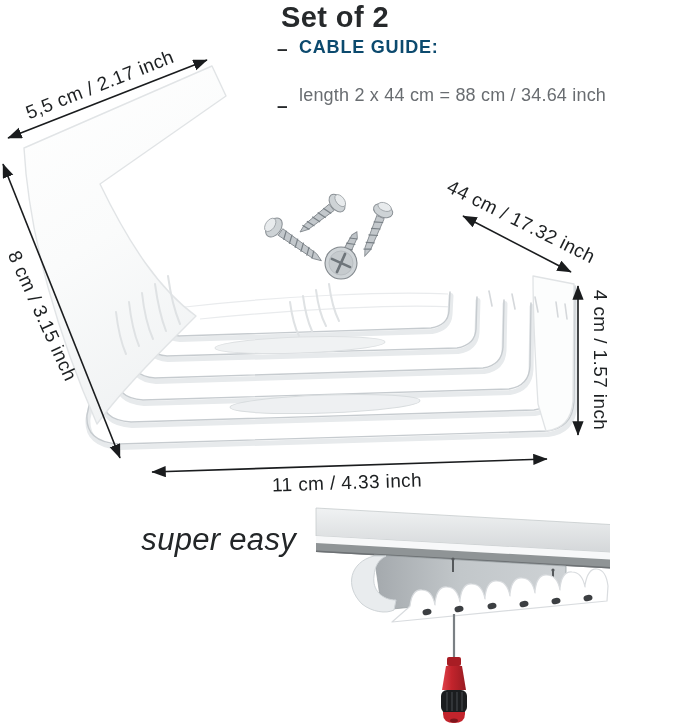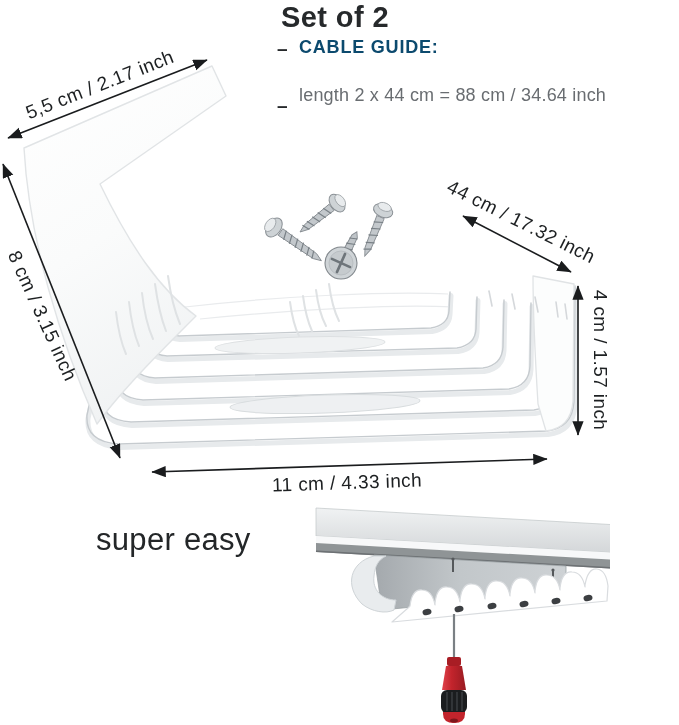"super easy" .caption { font-style: none -> italic; text-align: left -> right }
